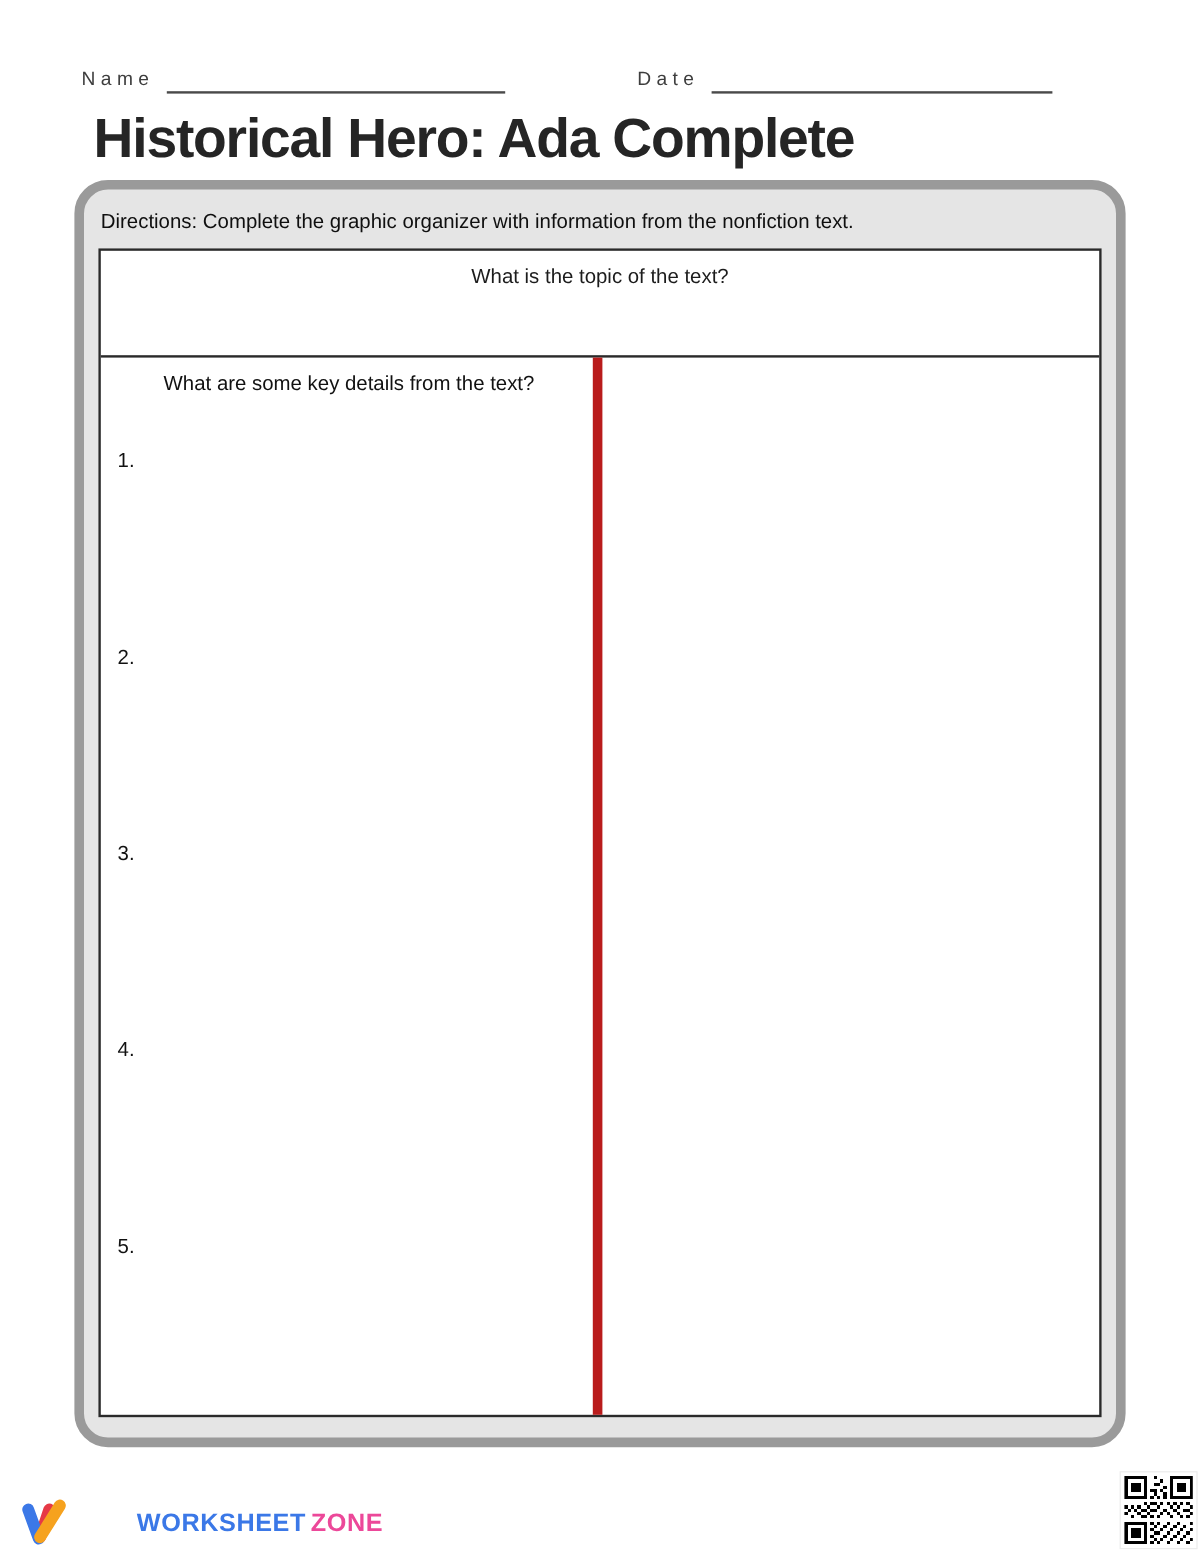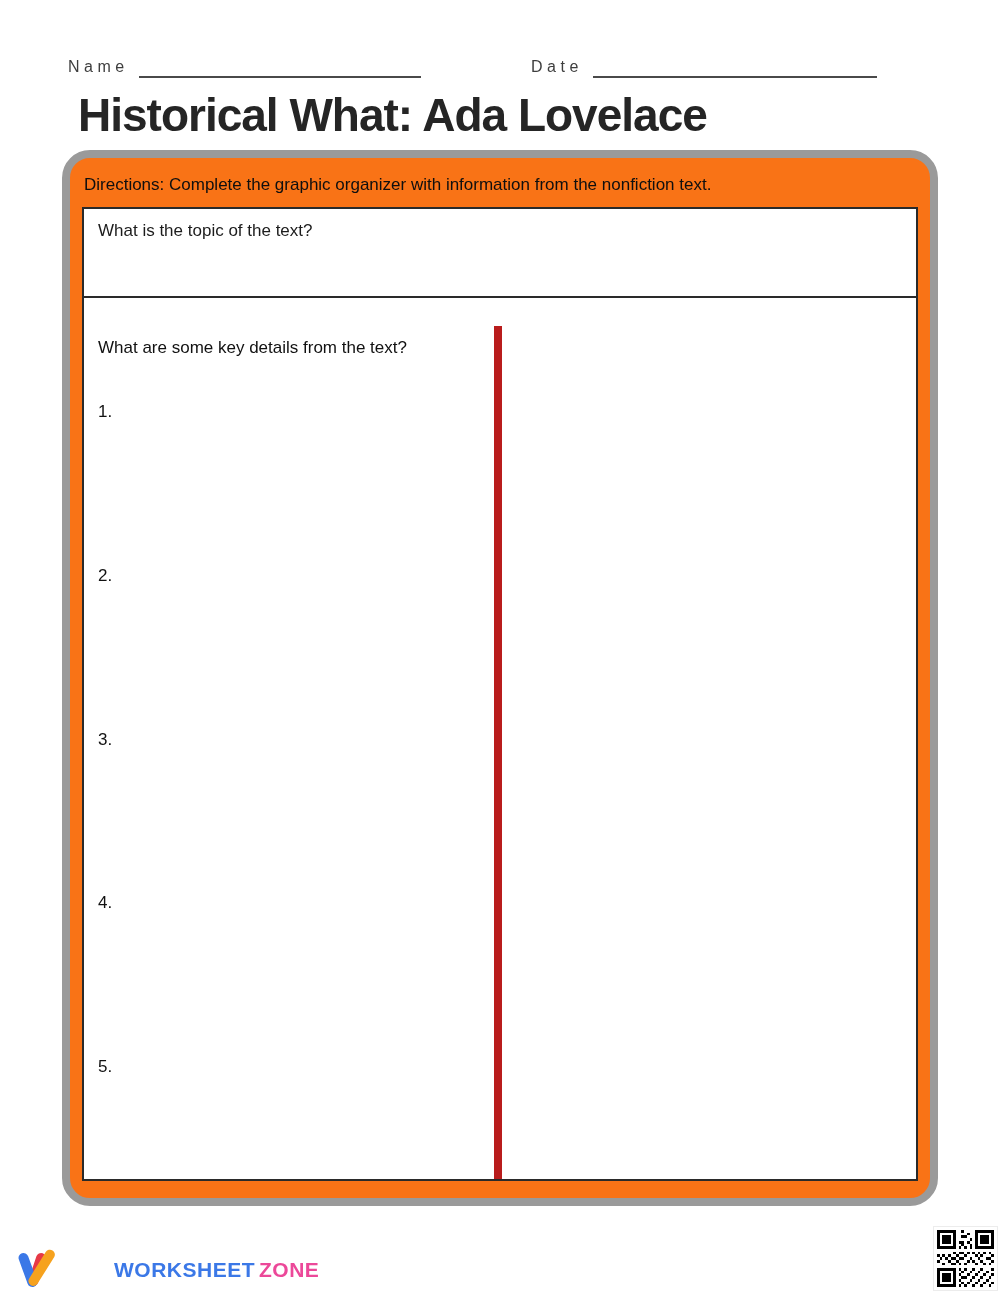"Name" .page { text-align: none -> center }
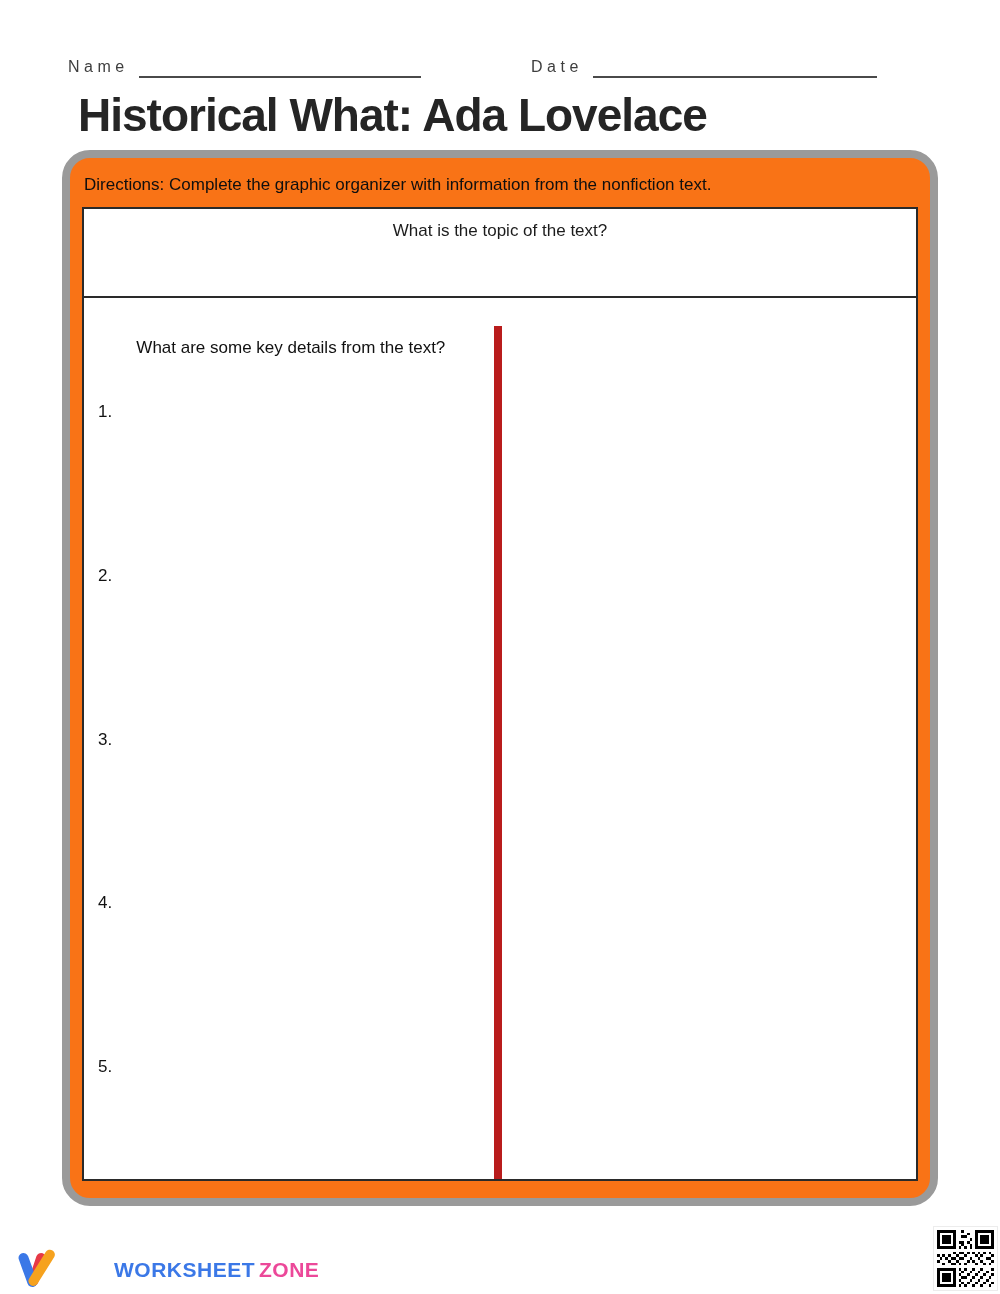"Historical What: Ada Lovelace" h1.page-title { text: What: Ada Lovelace -> Hero: Ada Complete }
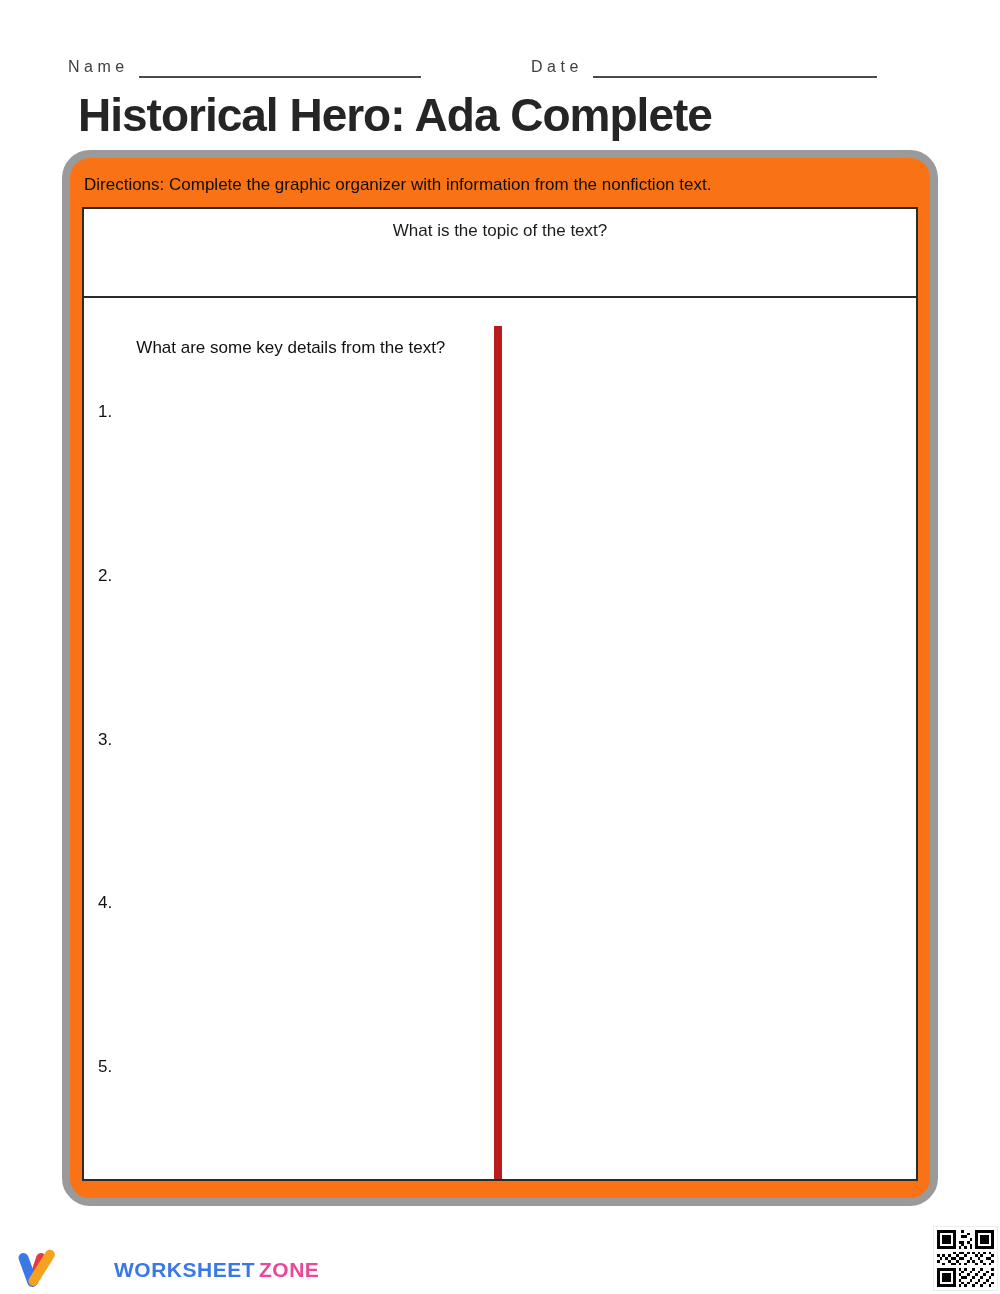"Directions: Complete the graphic" .frame { background: #f97316 -> #e5e5e5 }
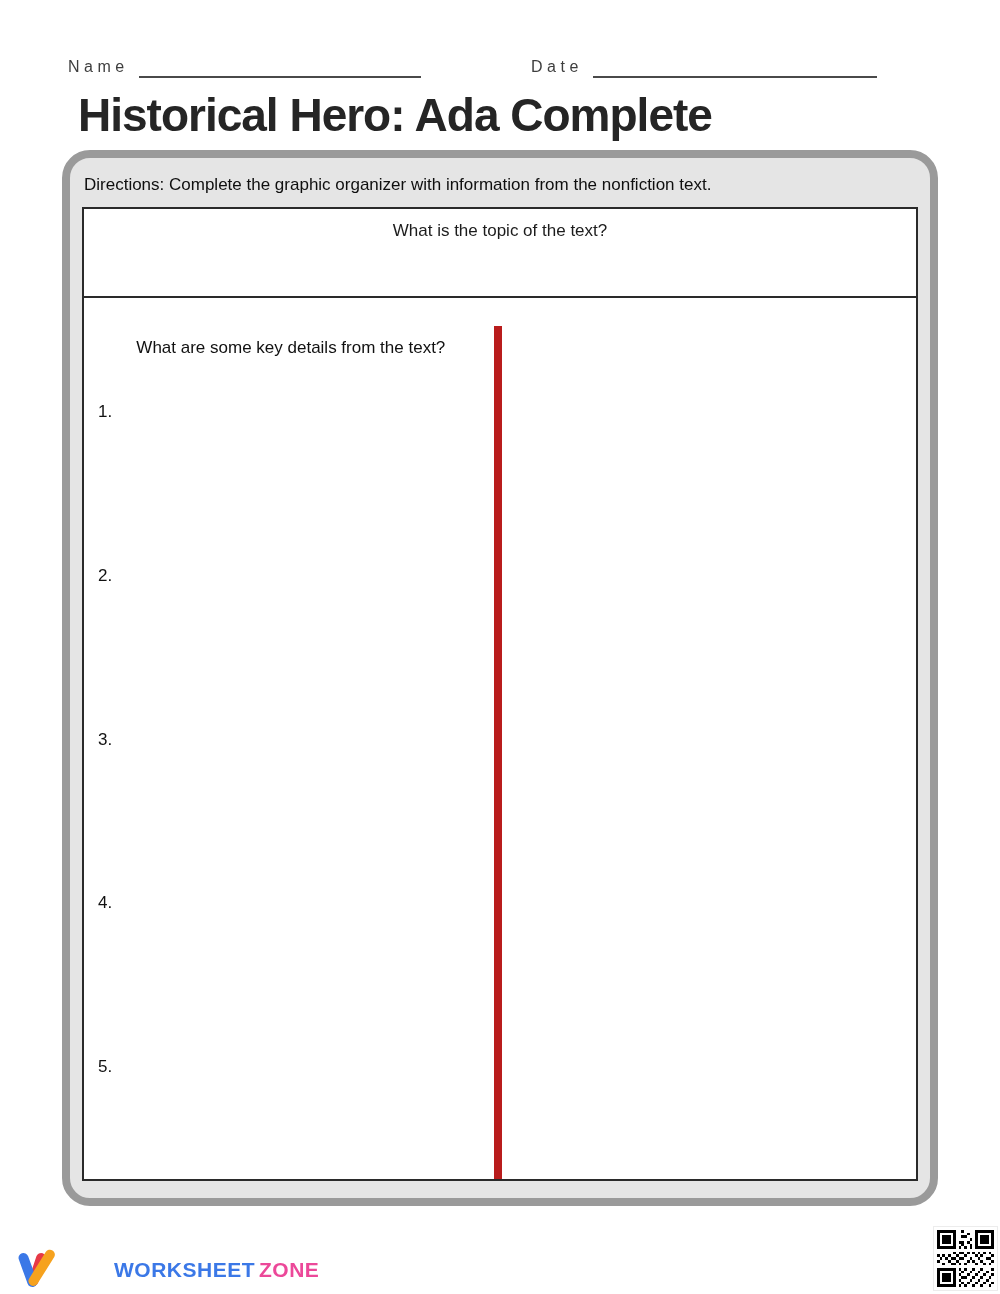"What is the topic of" .org-table { gap: 28px -> none }
